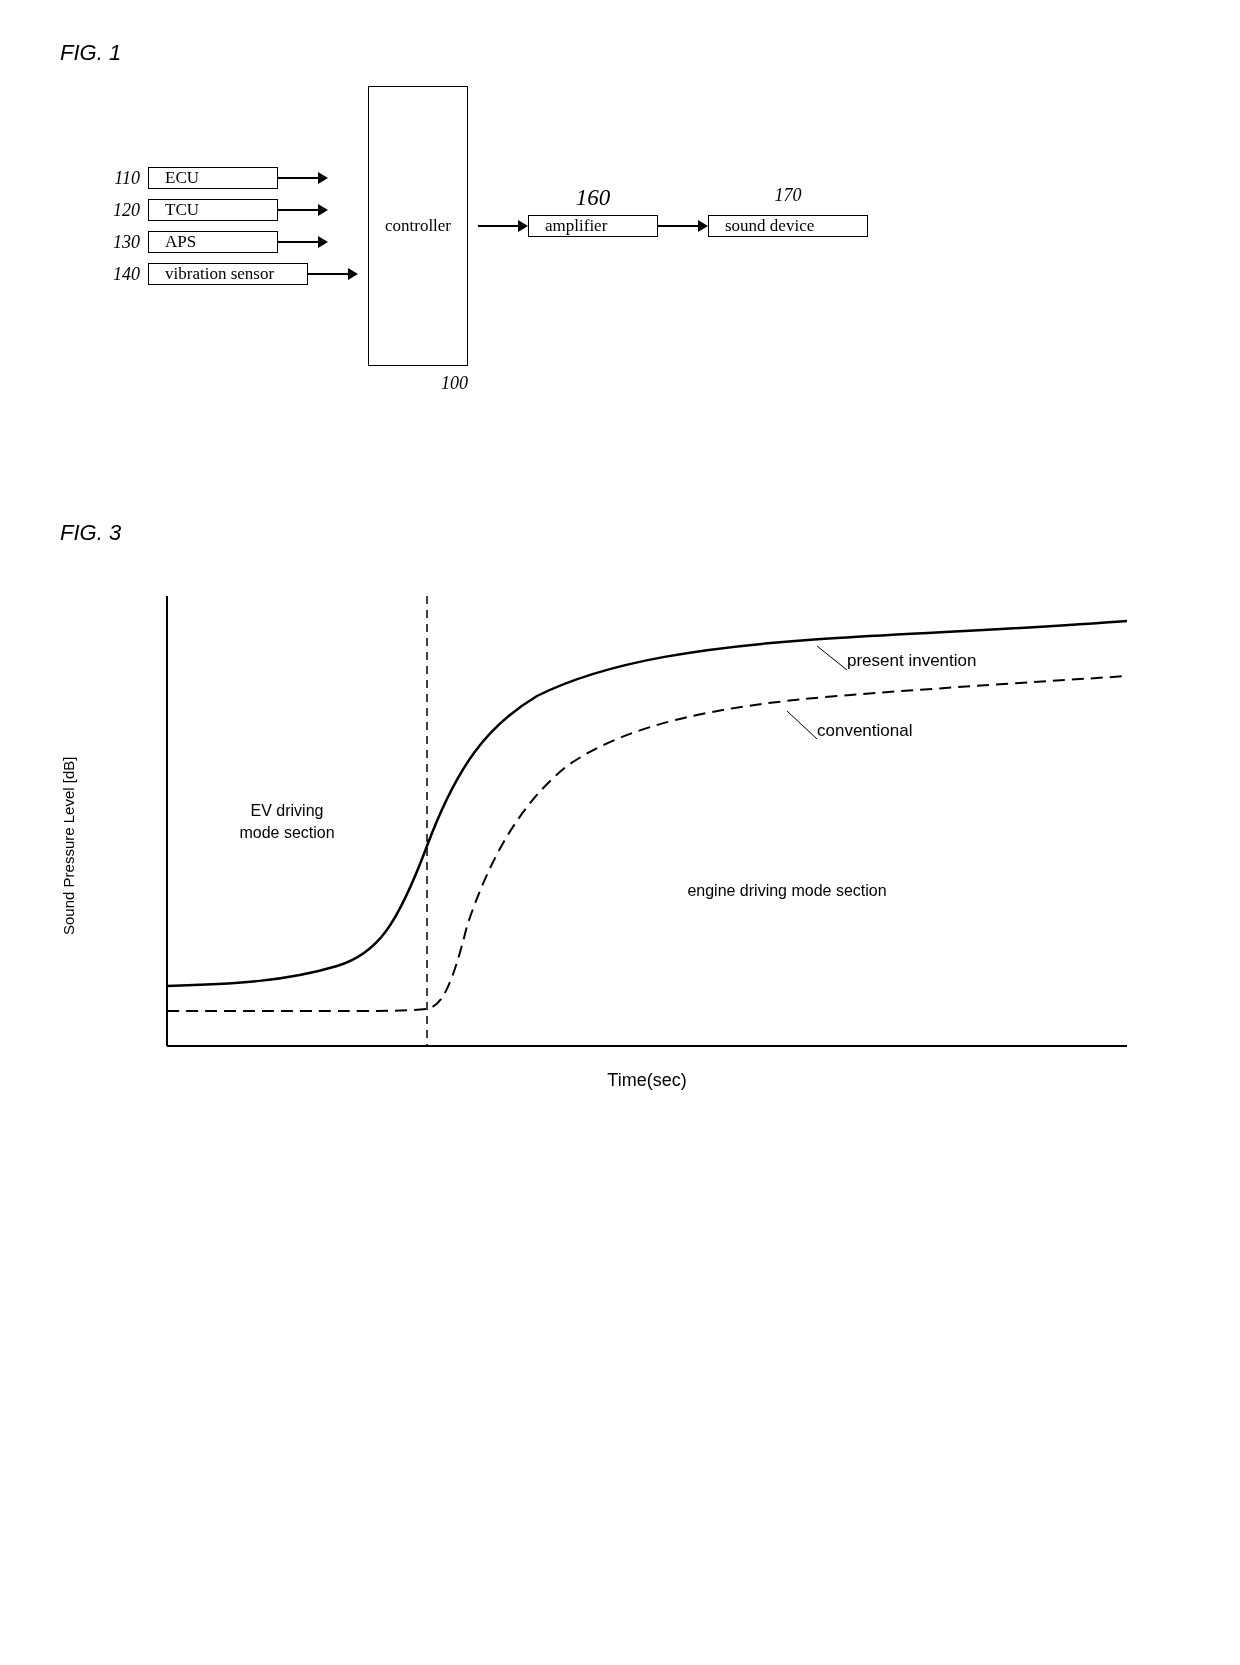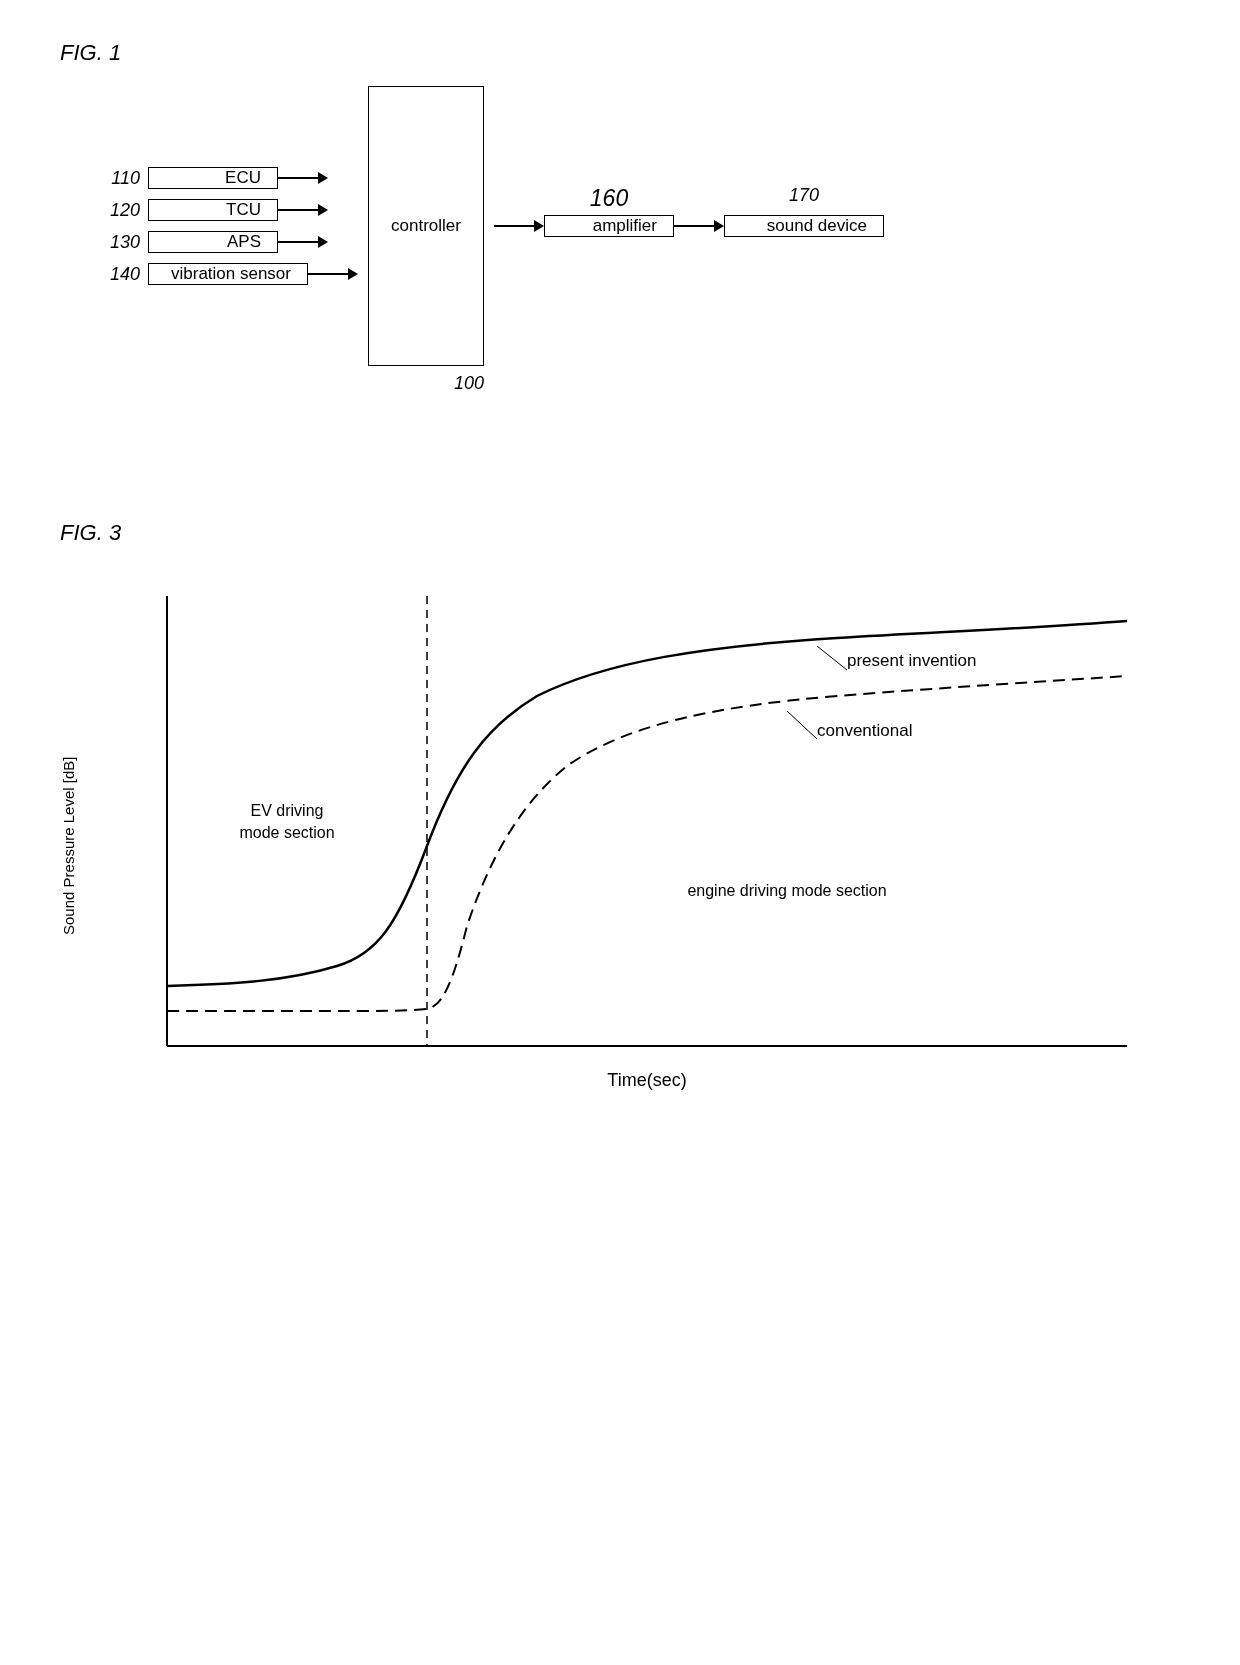"110" div { font-family: none -> Liberation Serif, serif }
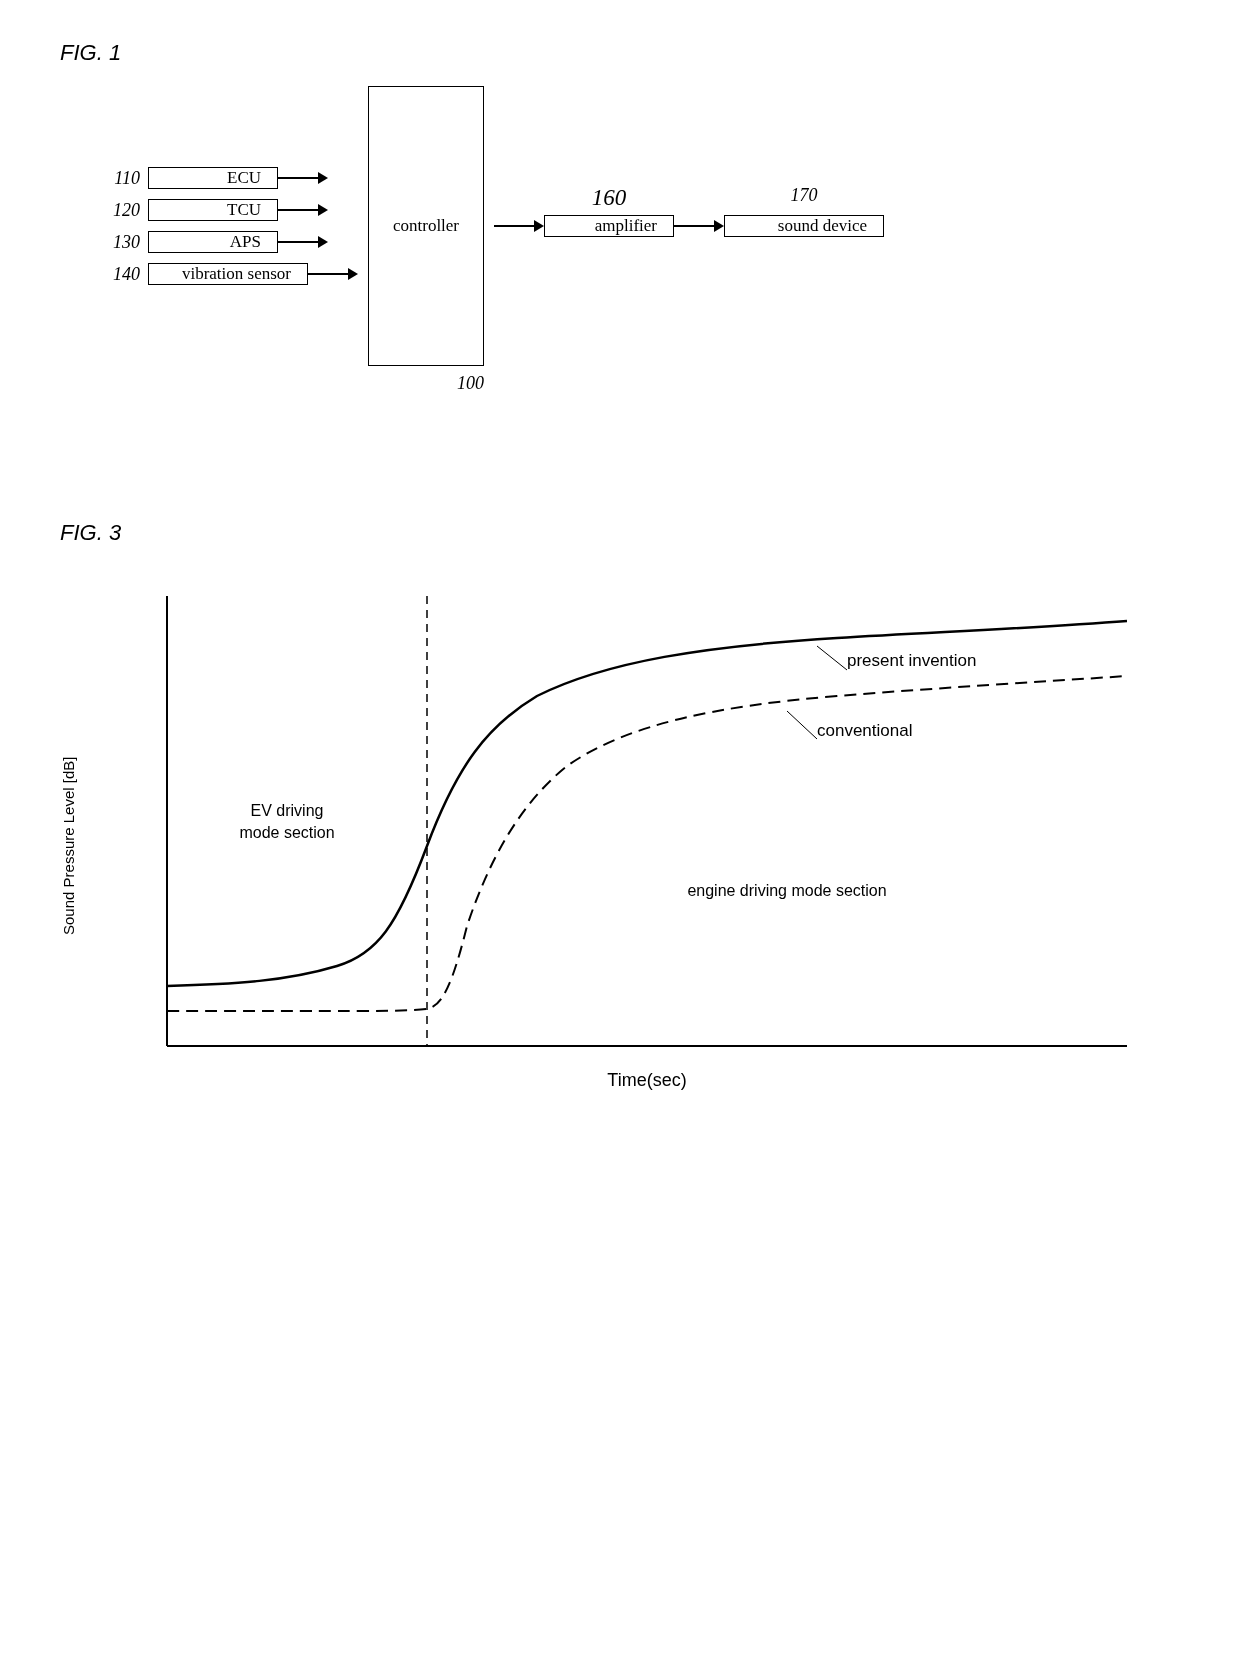"ECU" .block-box { text-align: right -> left }
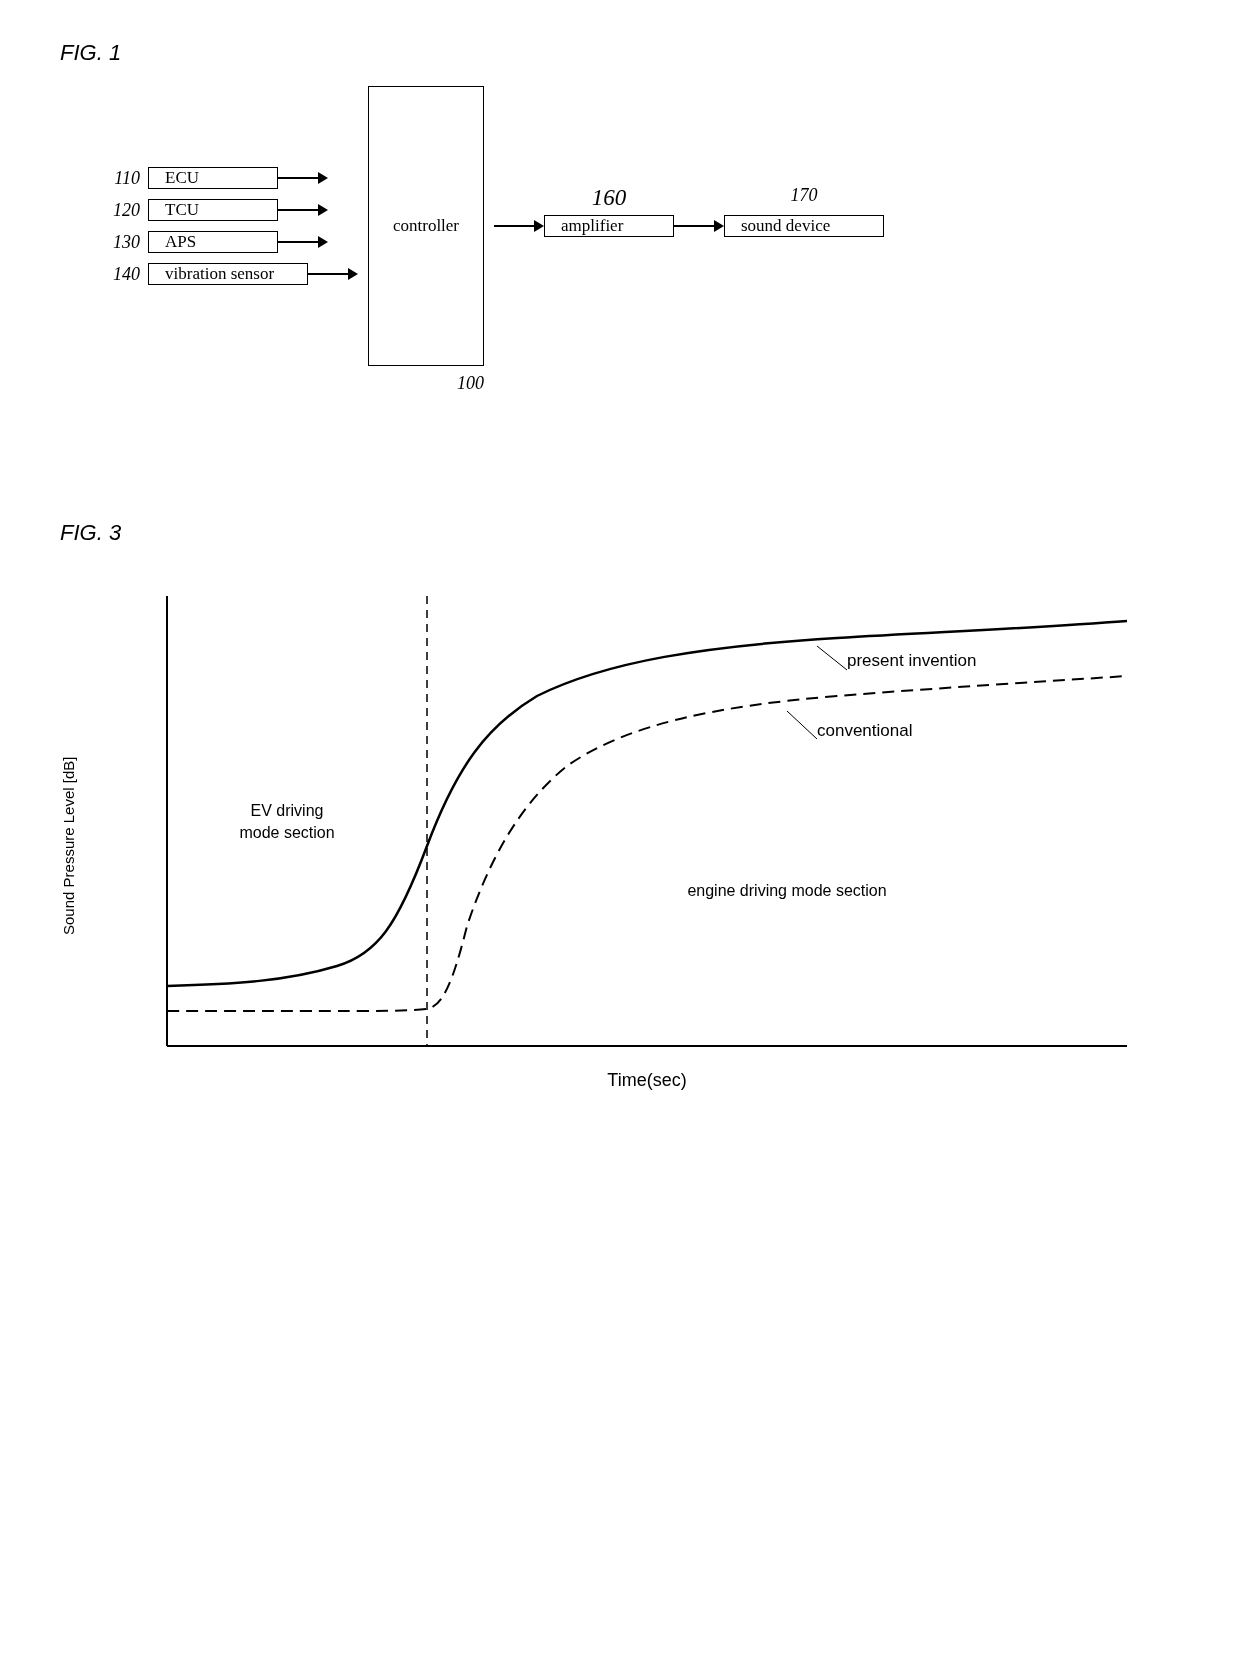"controller" .controller-block { width: 116px -> 100px }
